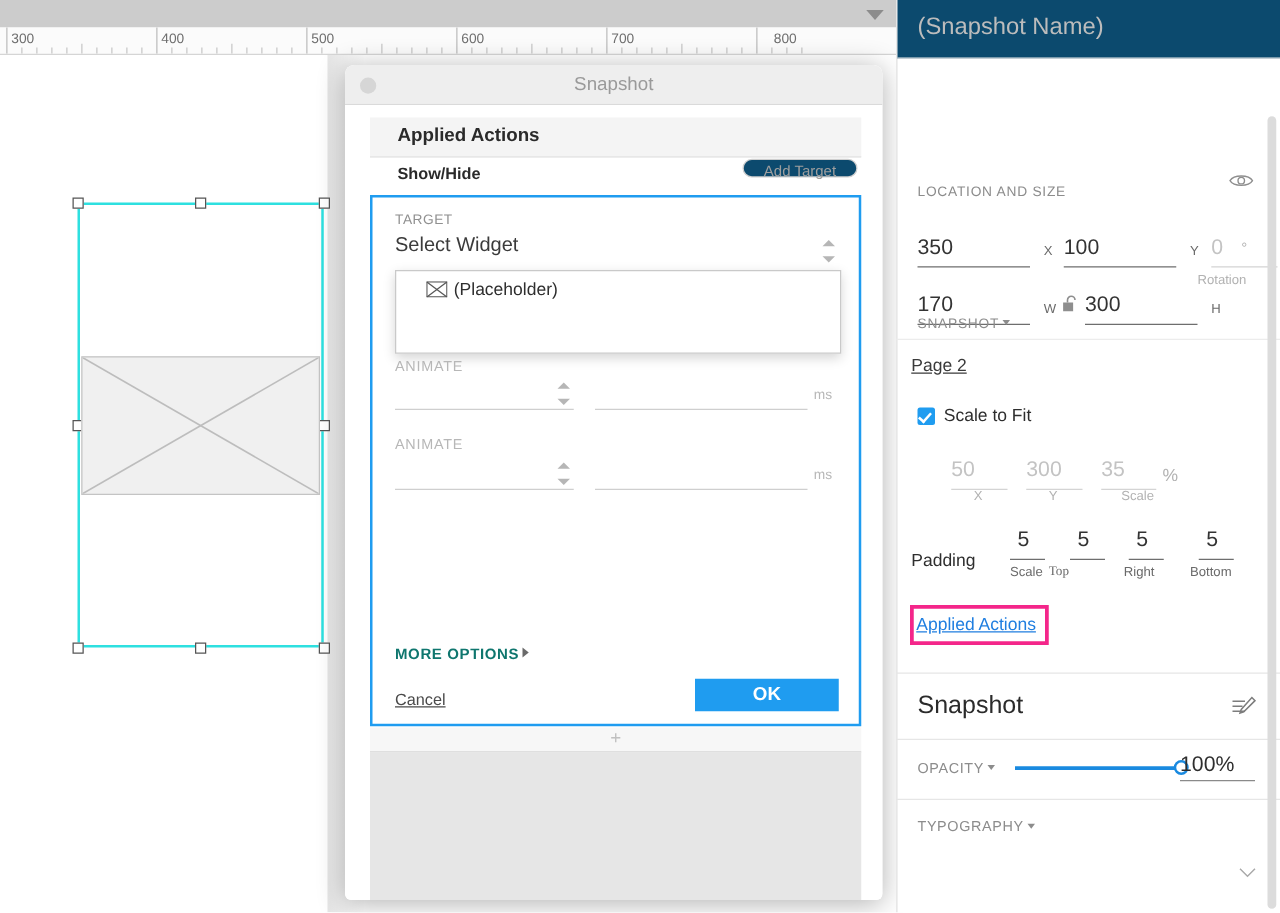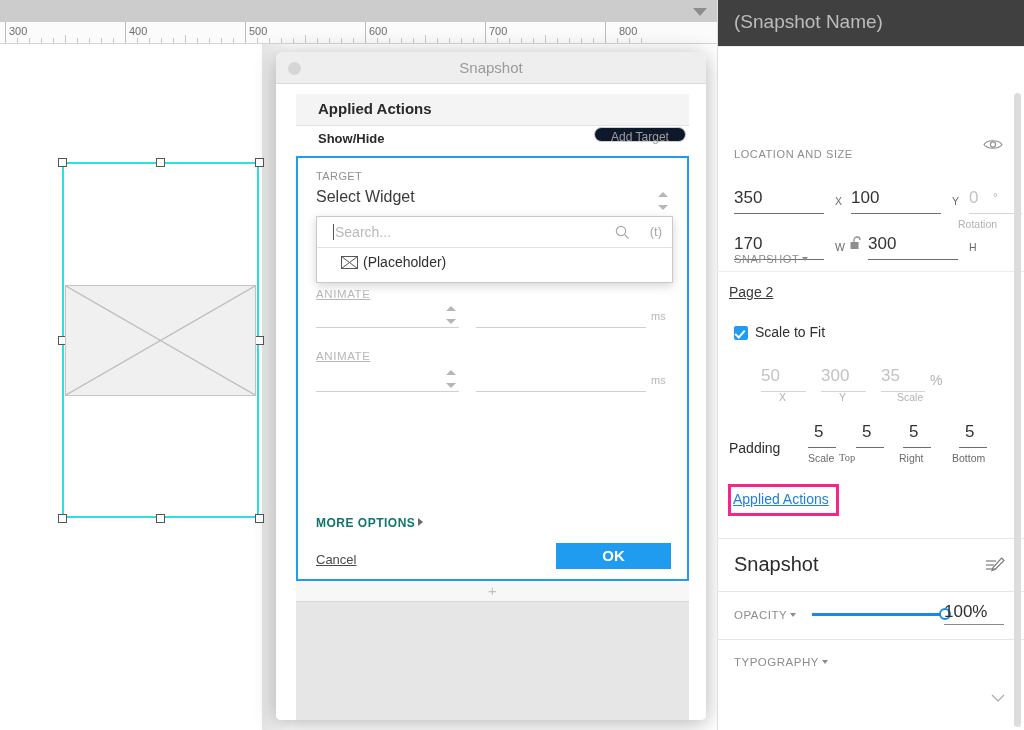"(Snapshot Name)" .snap-name { background: #404040 -> #0c4a6e }
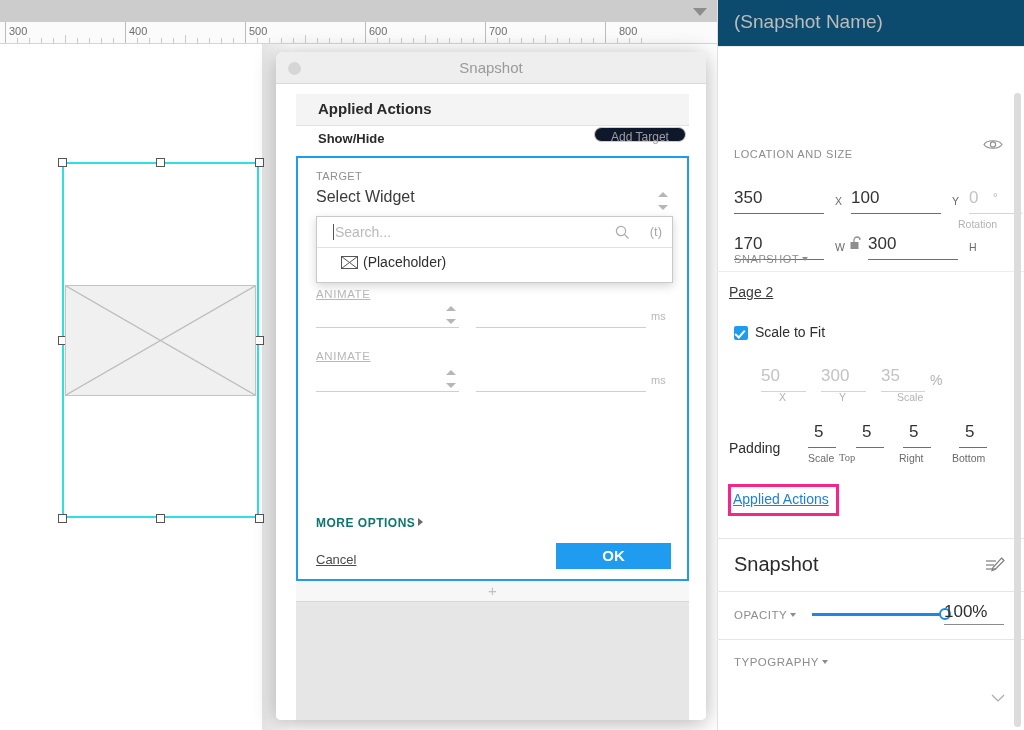"Add Target" .add-target-btn { background: #0f172a -> #0c4a6e }
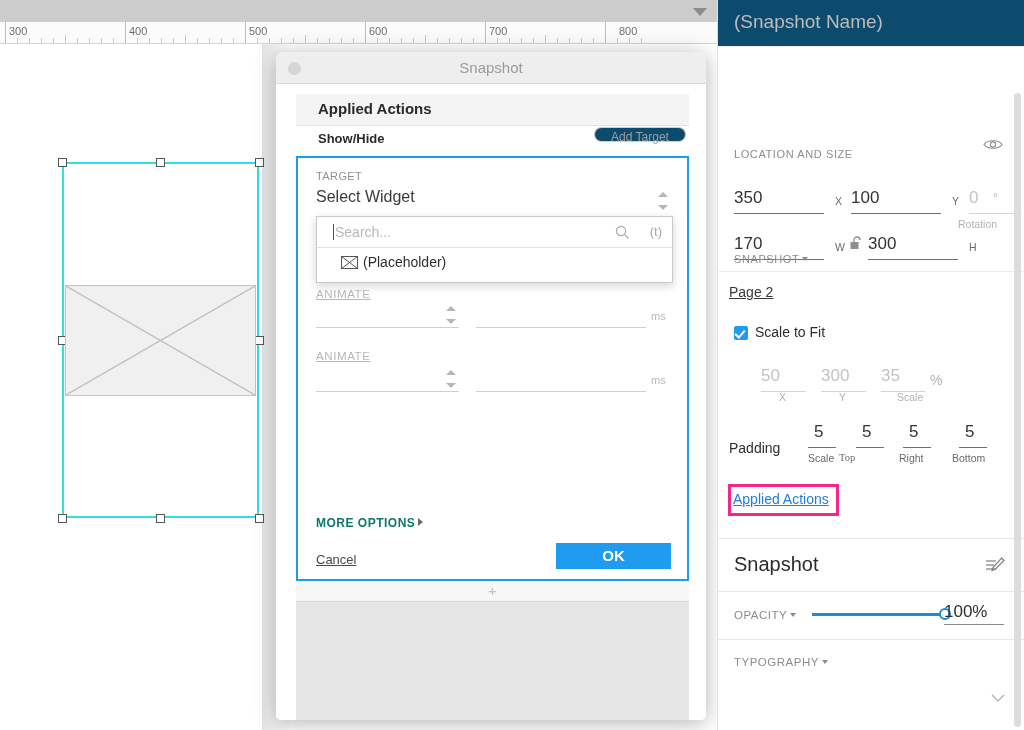"Search..." div.dd-search { html: <div> <div></div> <div>Search...</div> <svg> <circle></circle> <line></line> </svg> <div>(t)</div> </div> -> none }
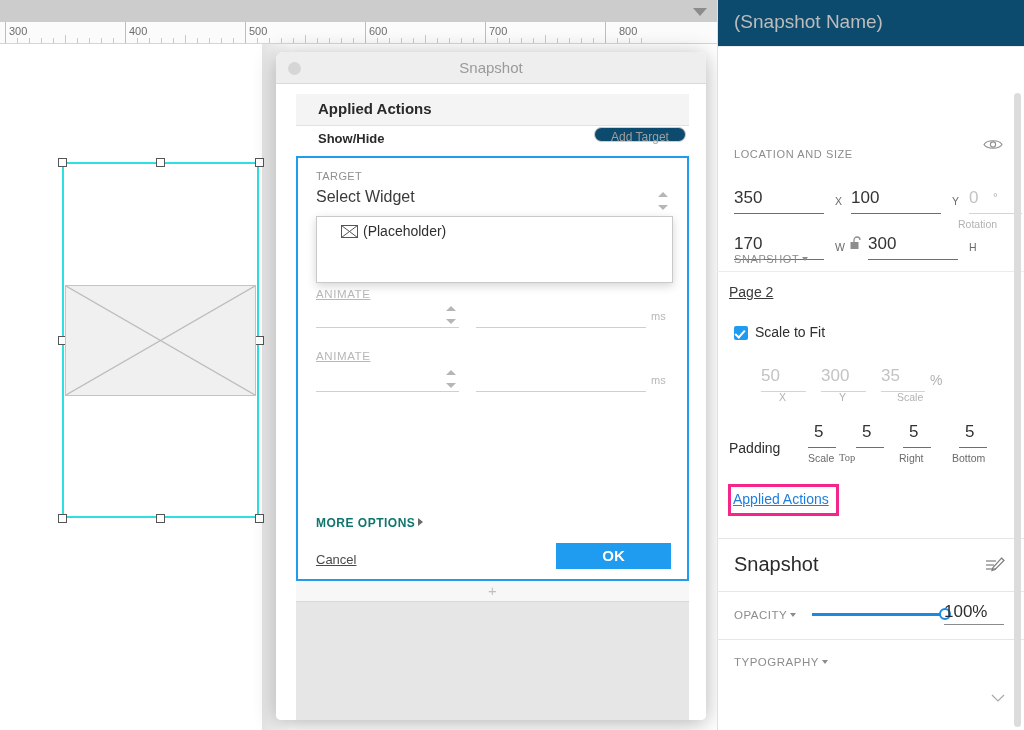"ANIMATE" .animate-lbl { text-decoration: underline -> none }
